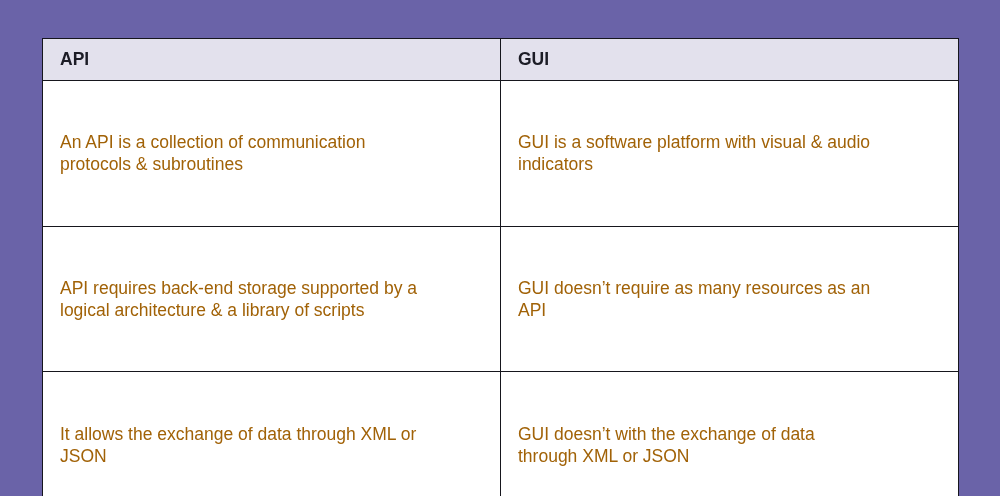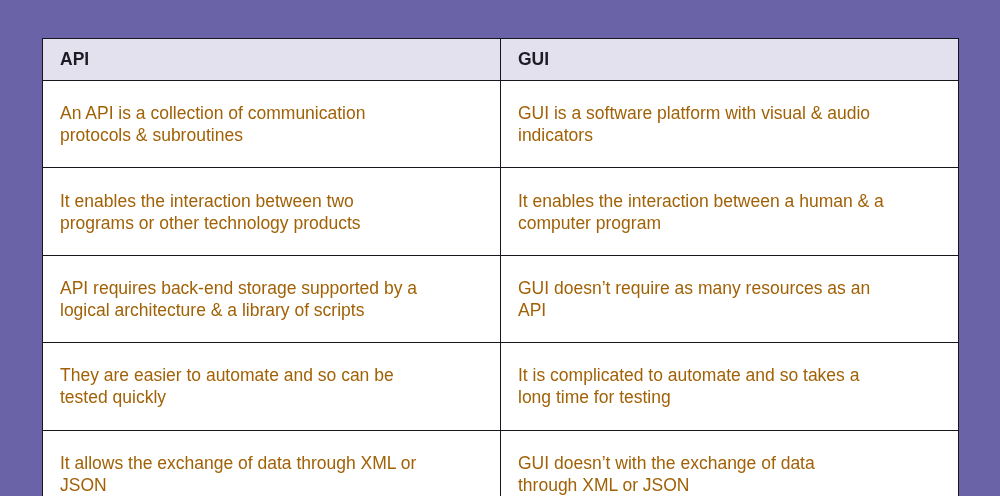"It enables the interaction between" tr { html: <tr> <td><span>It enables the interaction between two programs or other technology products</span></td> <td><span>It enables the interaction between a human &amp; a computer program</span></td> </tr> -> none }
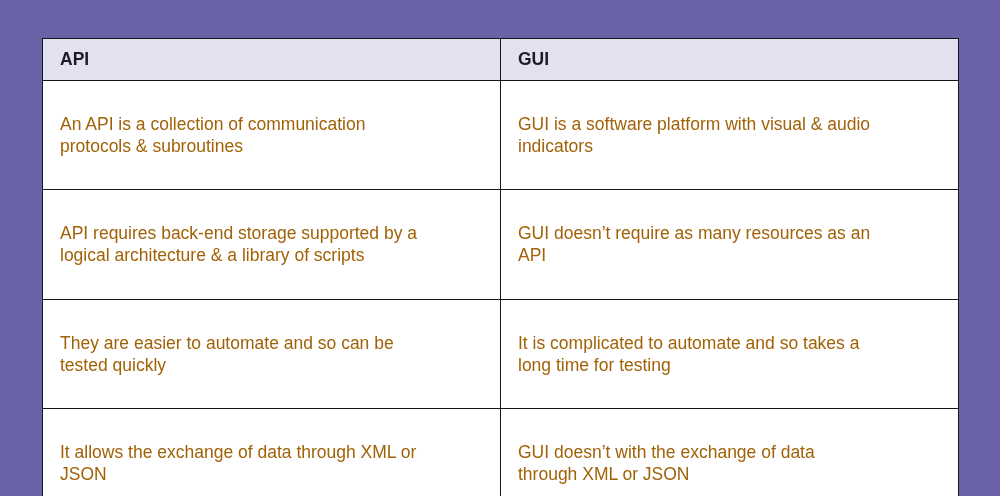"They are easier to automate" tr { html: <tr> <td><span>They are easier to automate and so can be tested quickly</span></td> <td><span>It is complicated to automate and so takes a long time for testing</span></td> </tr> -> none }
